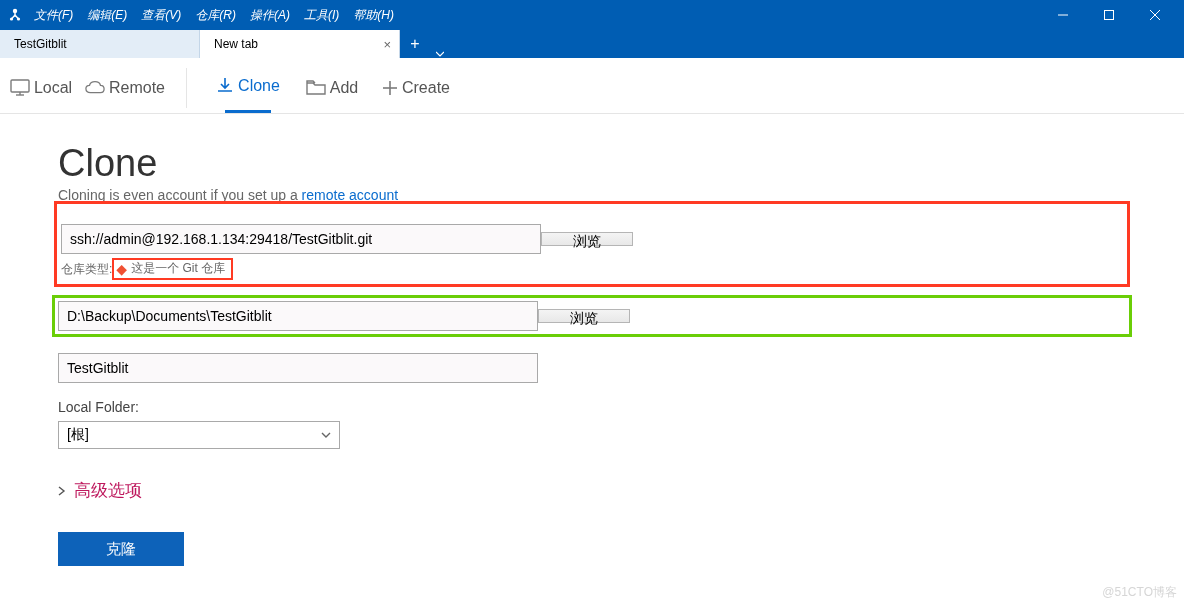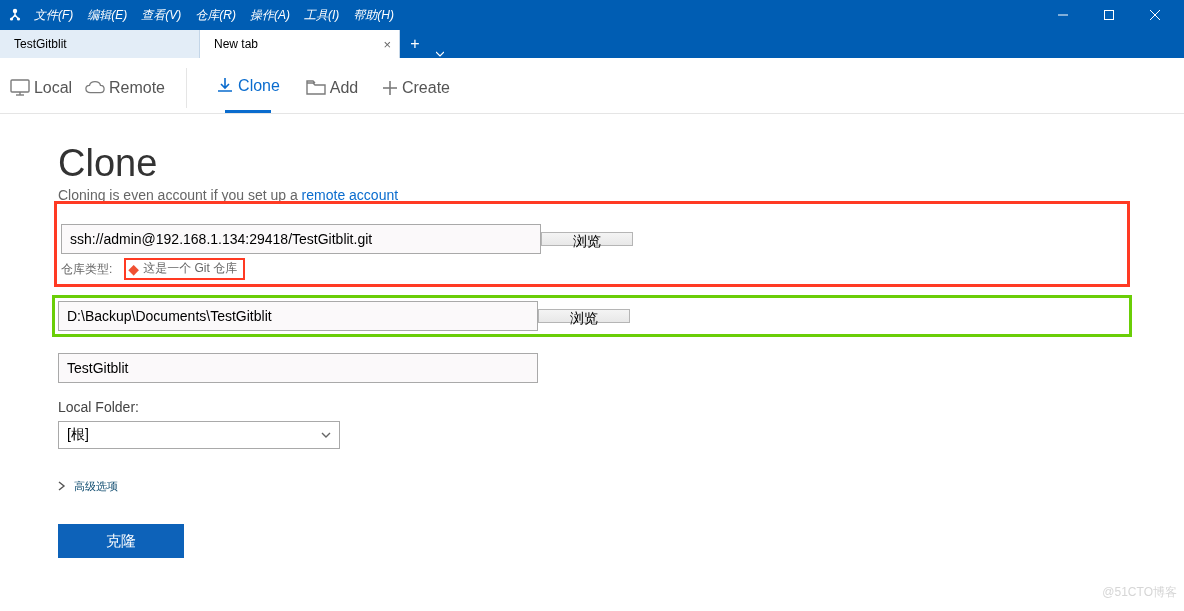"仓库类型:" .repo-type-line { gap: 12px -> 0 }
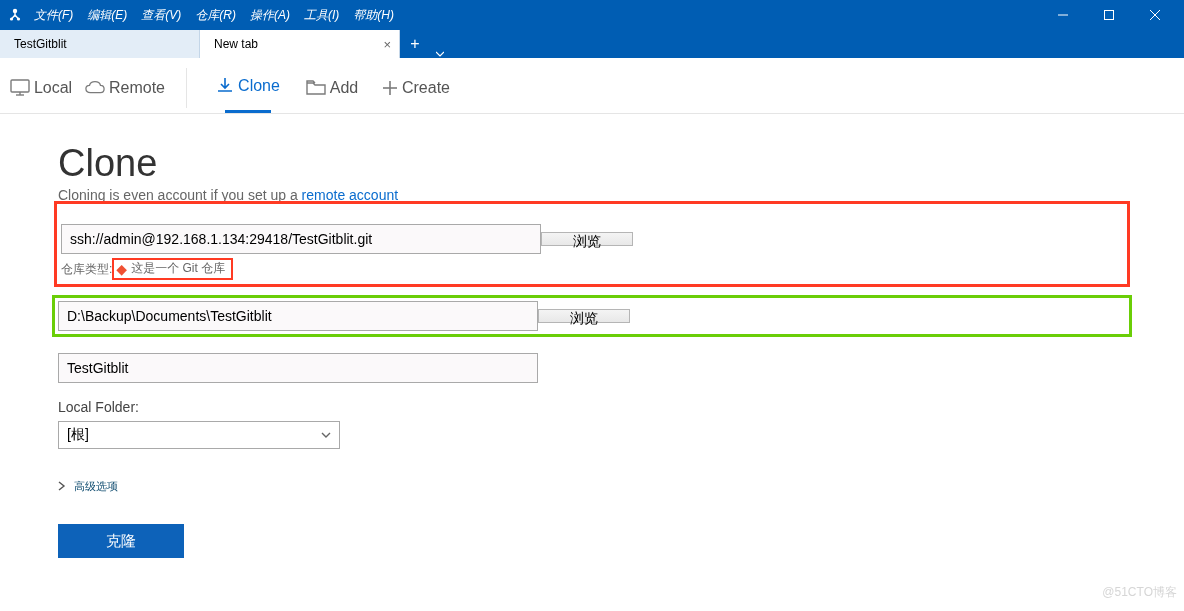"高级选项" .advanced { color: #0c4a6e -> #be185d; font-size: 11px -> 17px }
